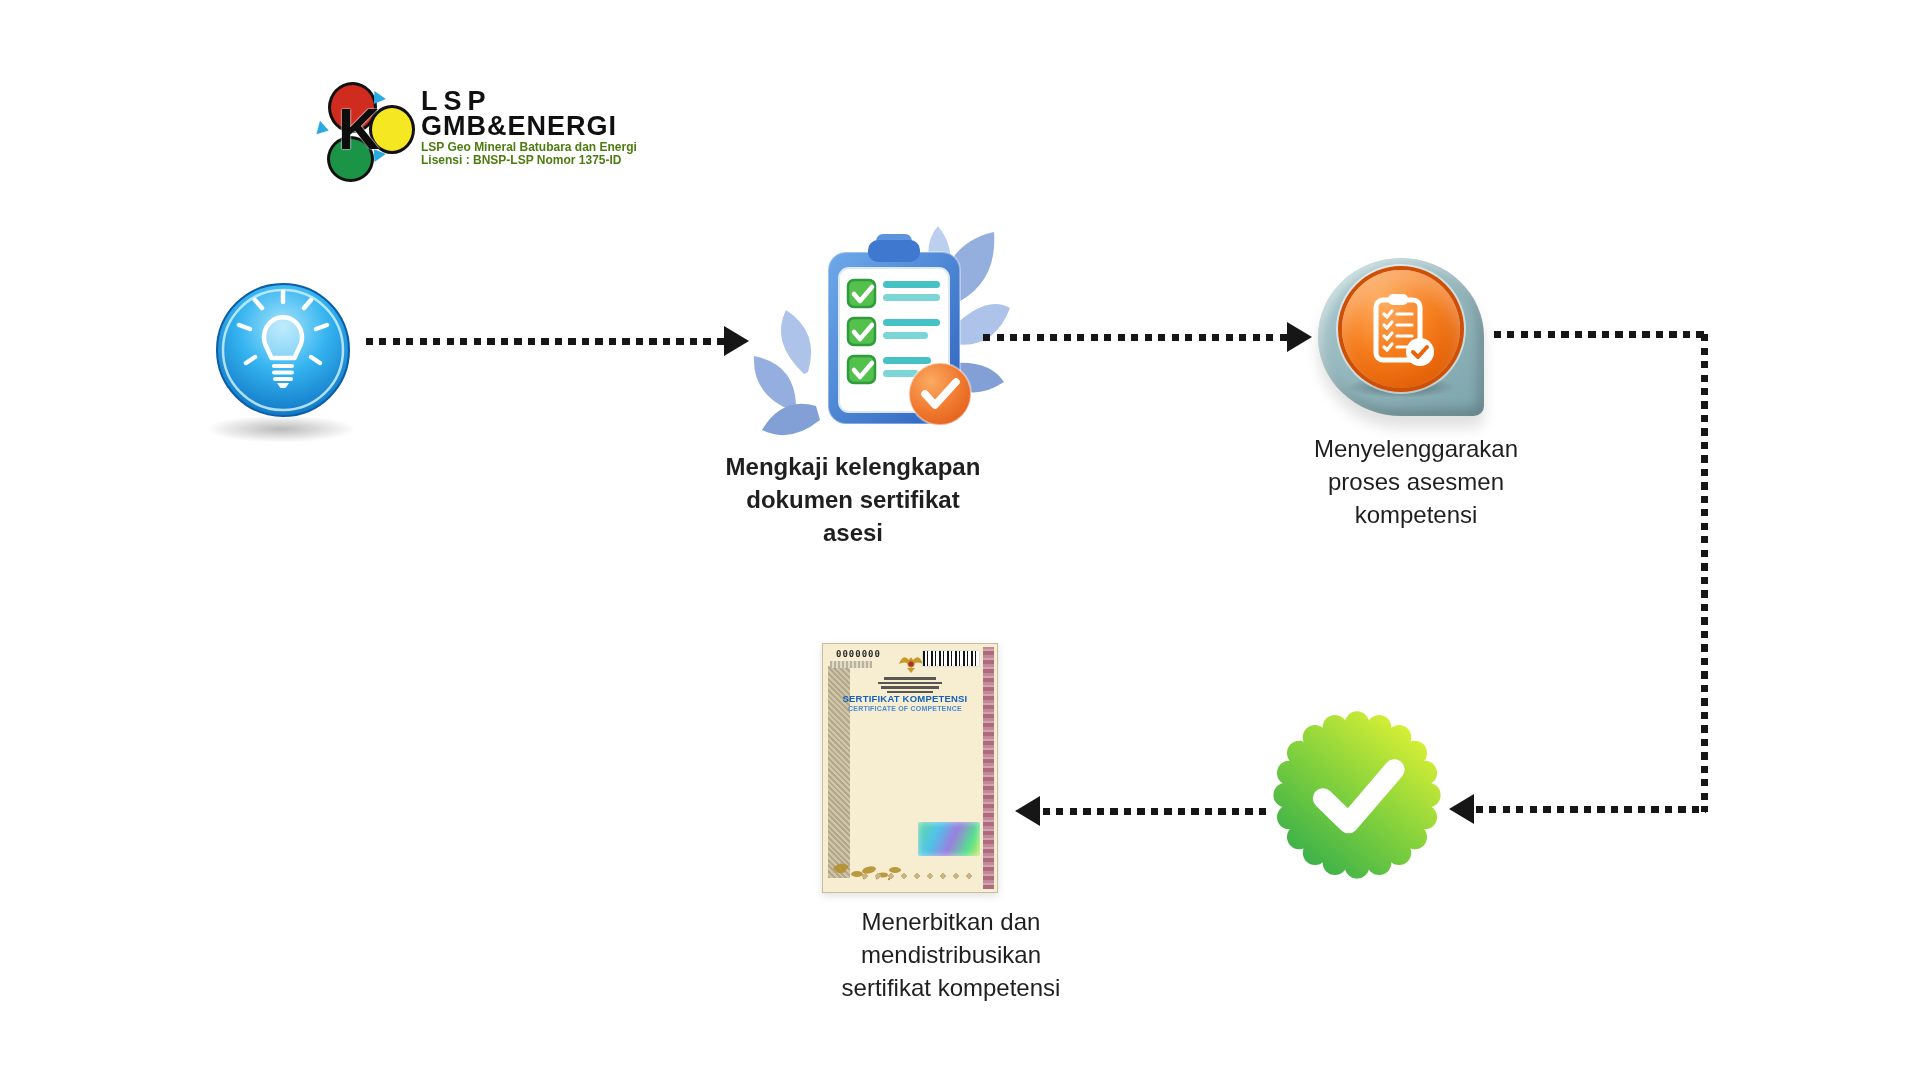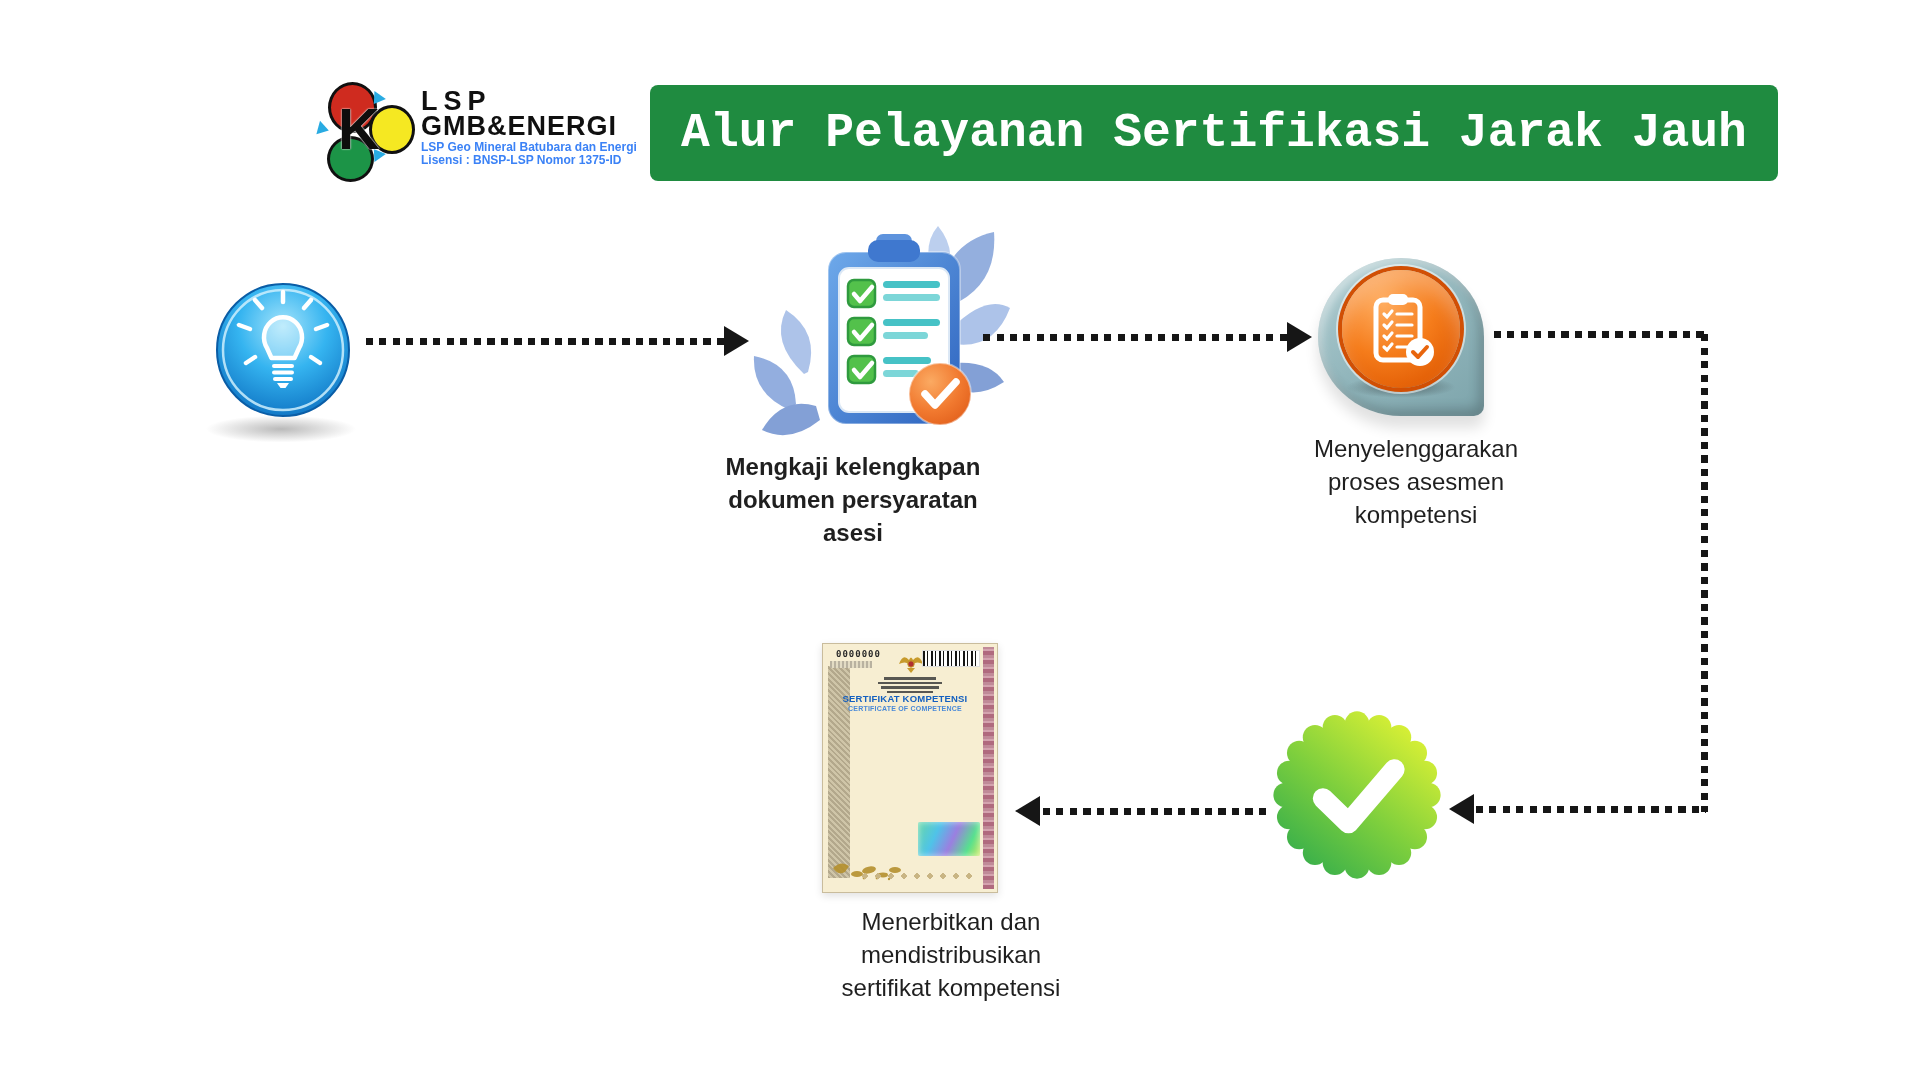"LSP Geo Mineral Batubara dan" .logo-sub { color: #3b82f6 -> #4d7c0f }
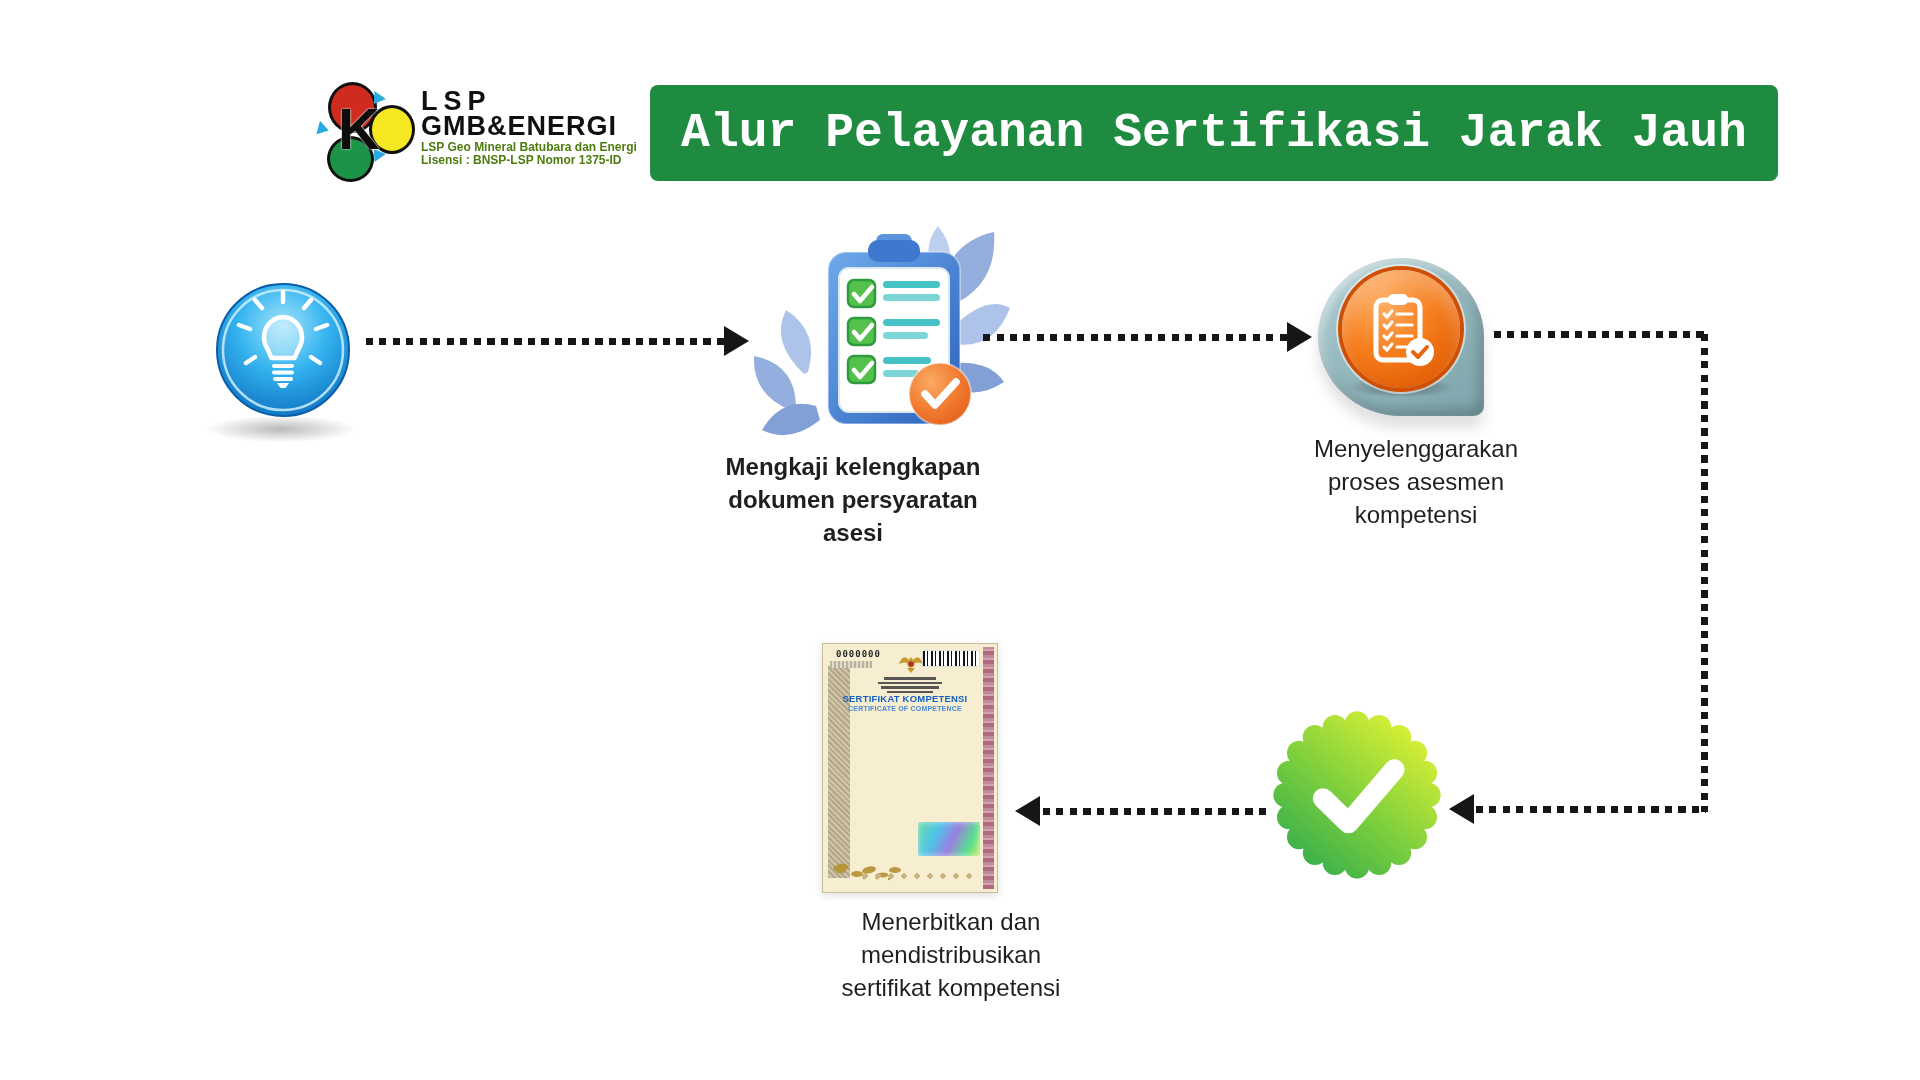"Alur Pelayanan Sertifikasi Jarak Jauh" div.banner { html: <div> <div>Alur Pelayanan Sertifikasi Jarak Jauh</div> </div> -> none }
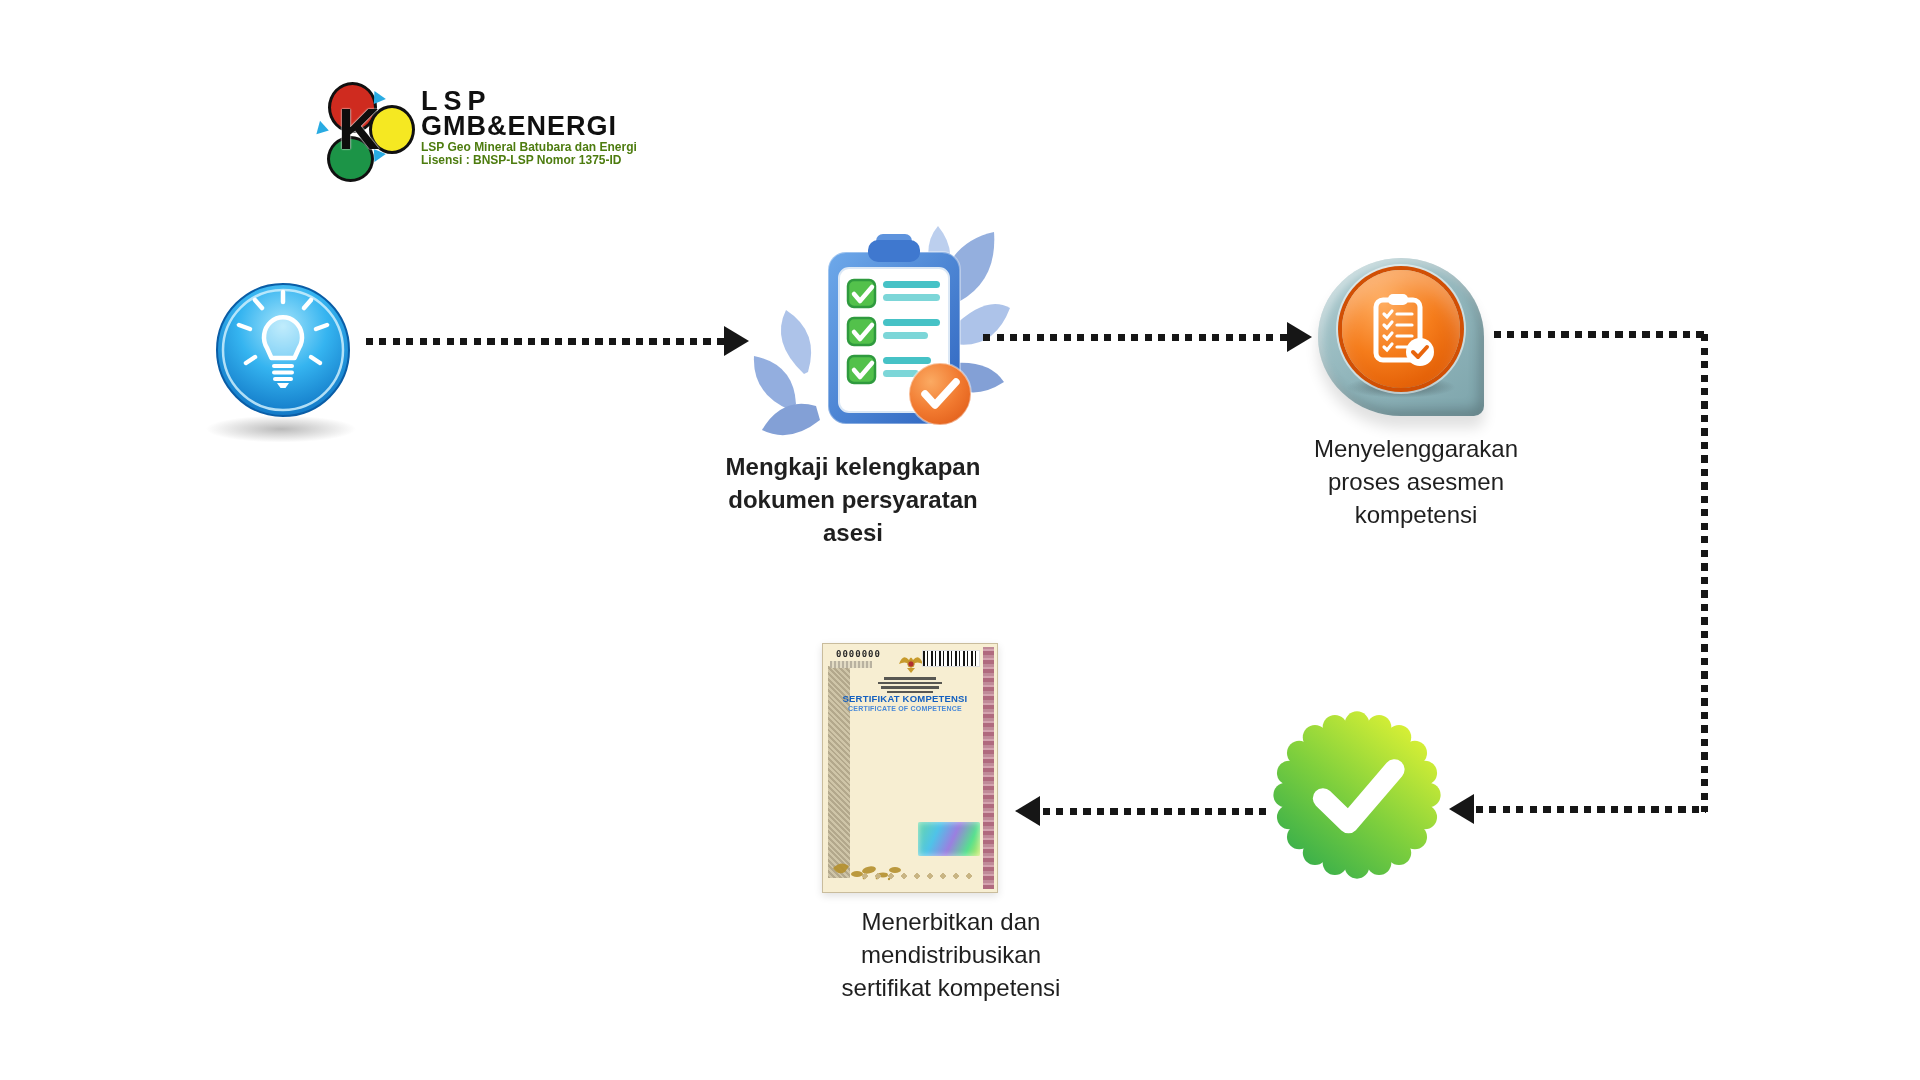"dokumen persyaratan" div.txt { text: persyaratan -> sertifikat }
